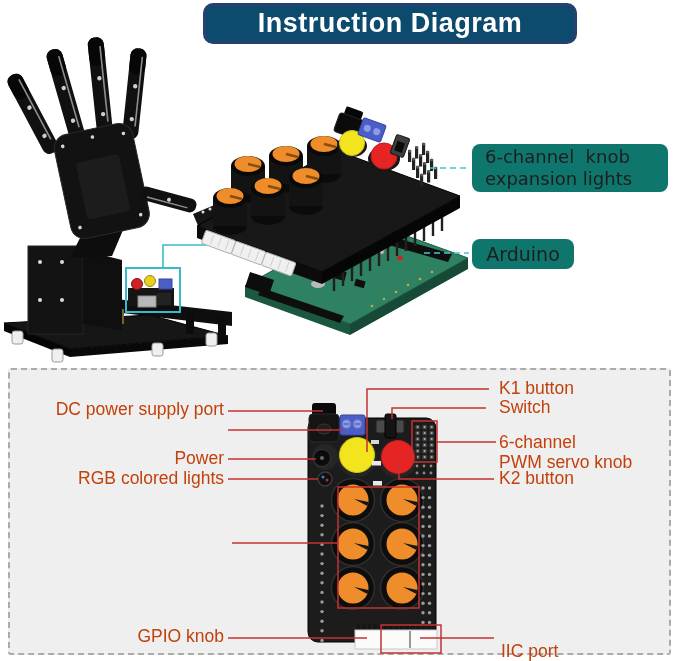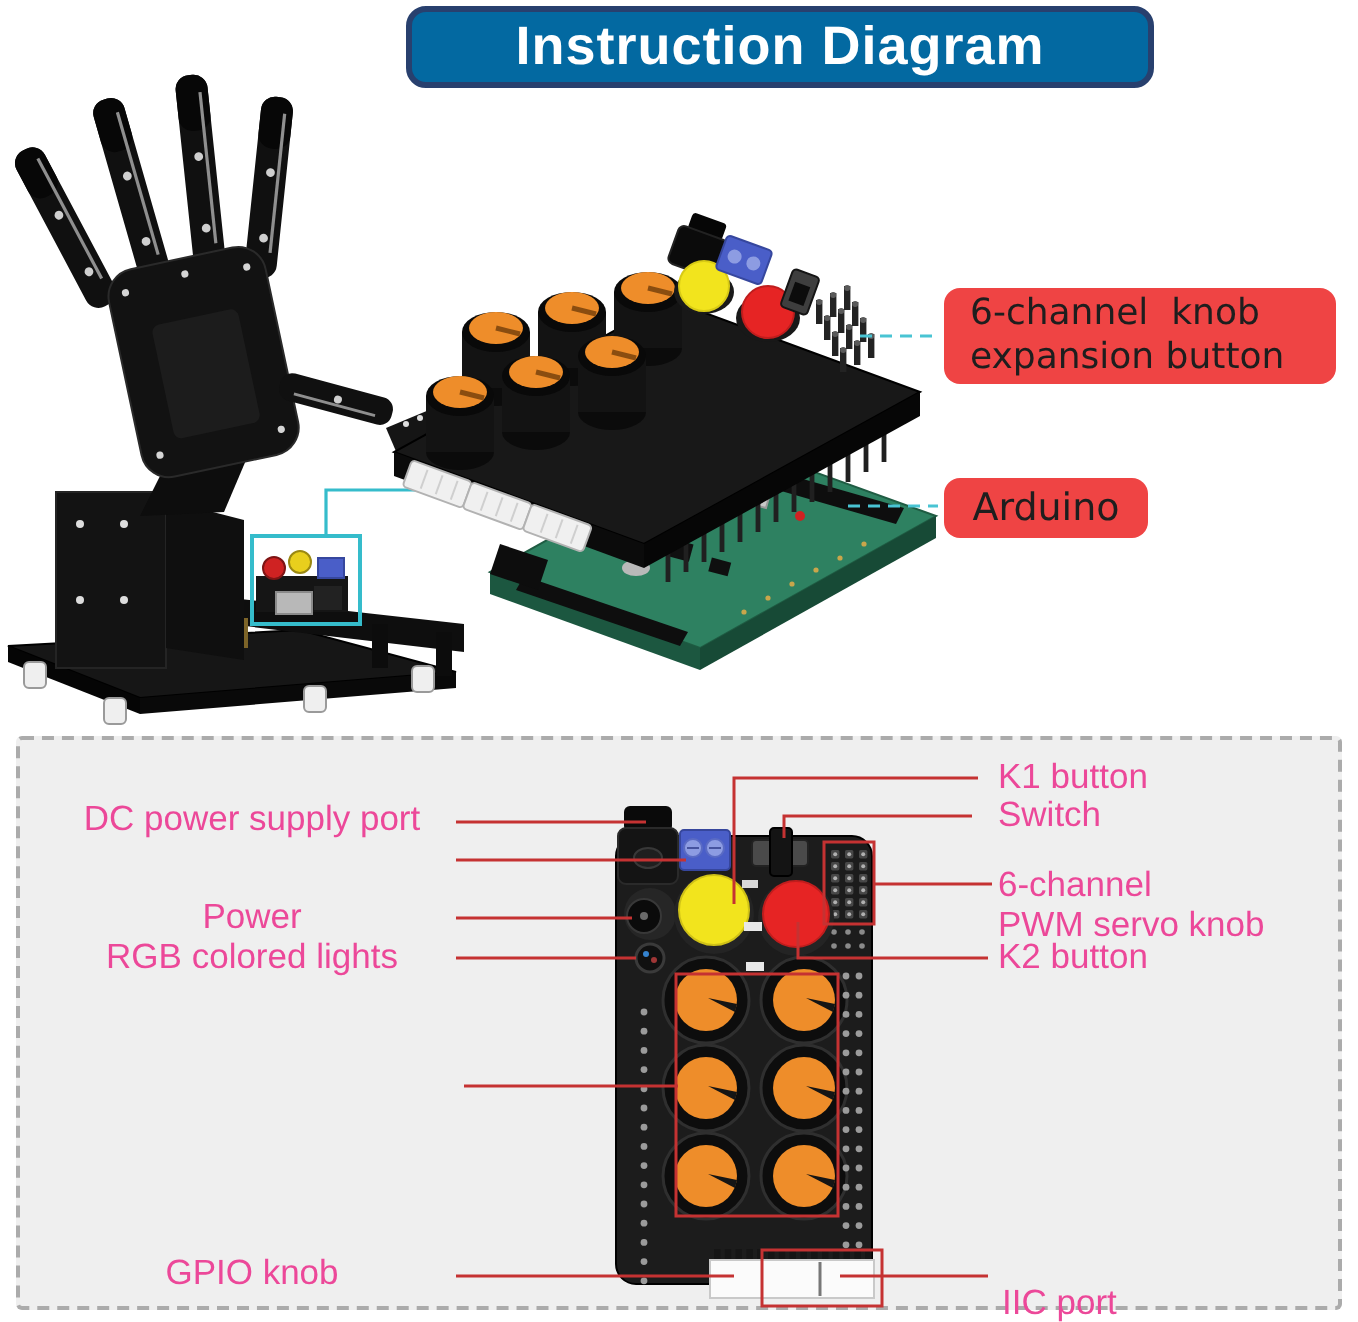"Instruction Diagram" .banner { background: #0369a1 -> #0c4a6e }
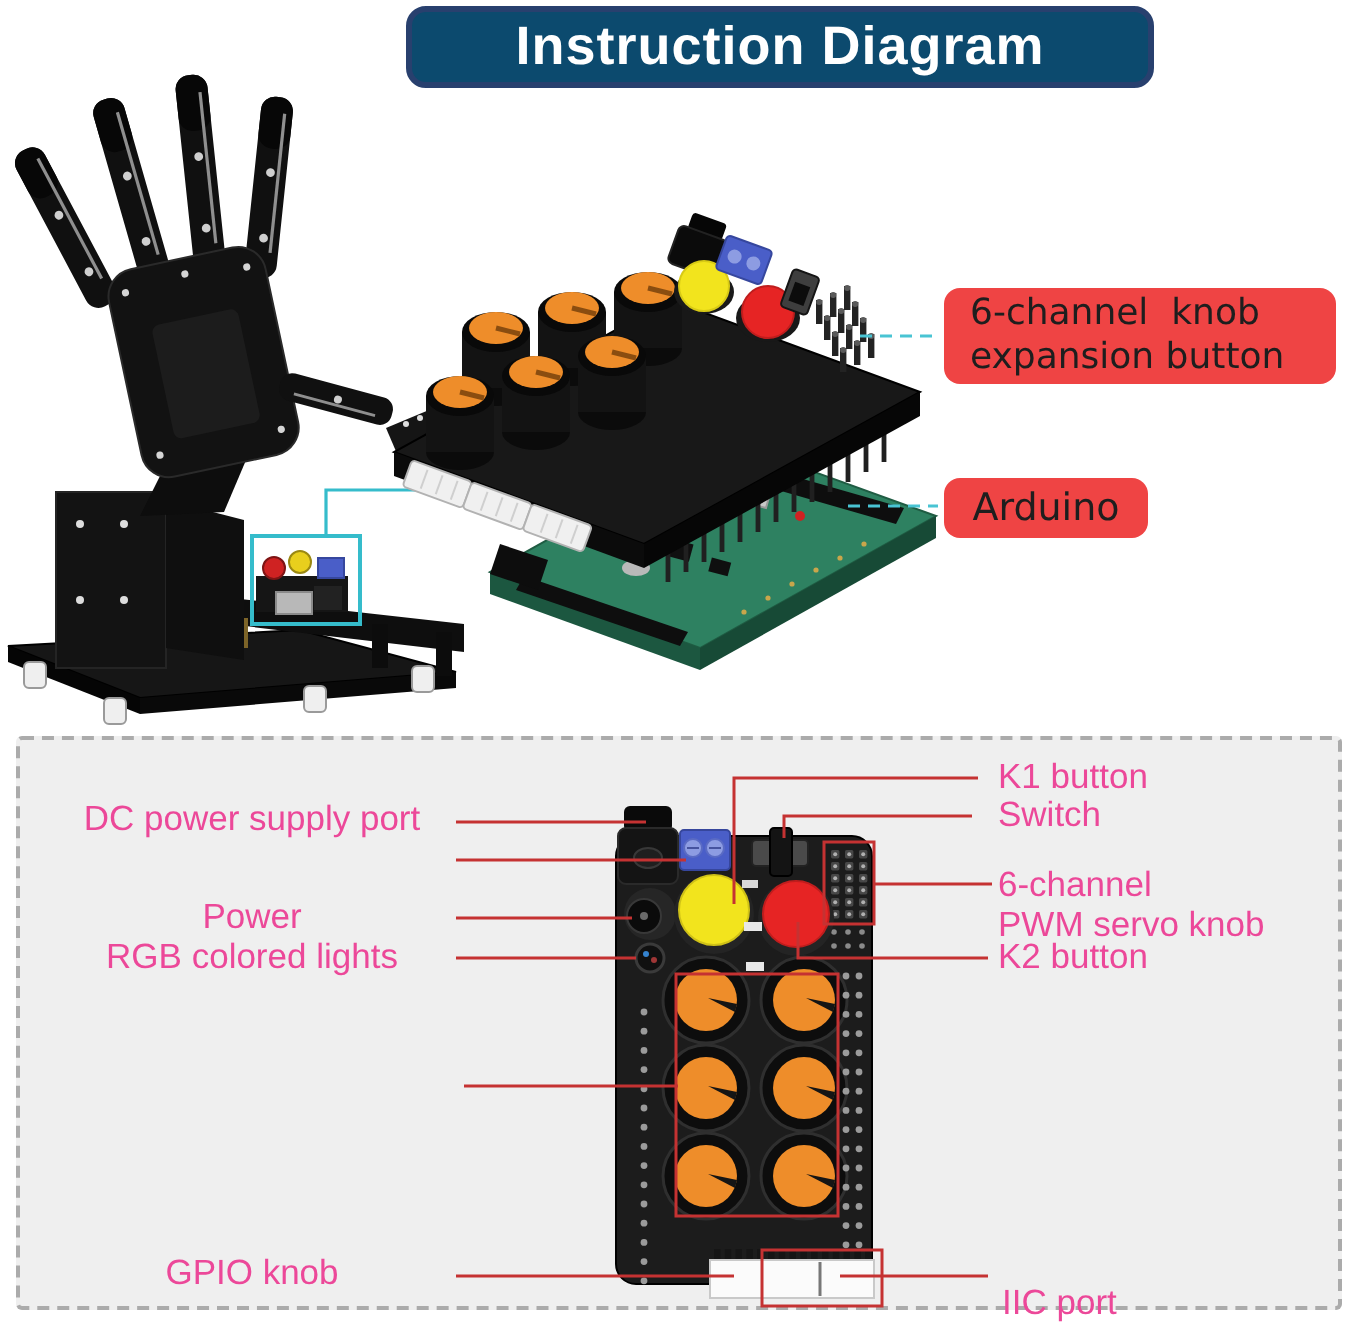"6-channel knob" .toplabel { background: #ef4444 -> #0f766e }
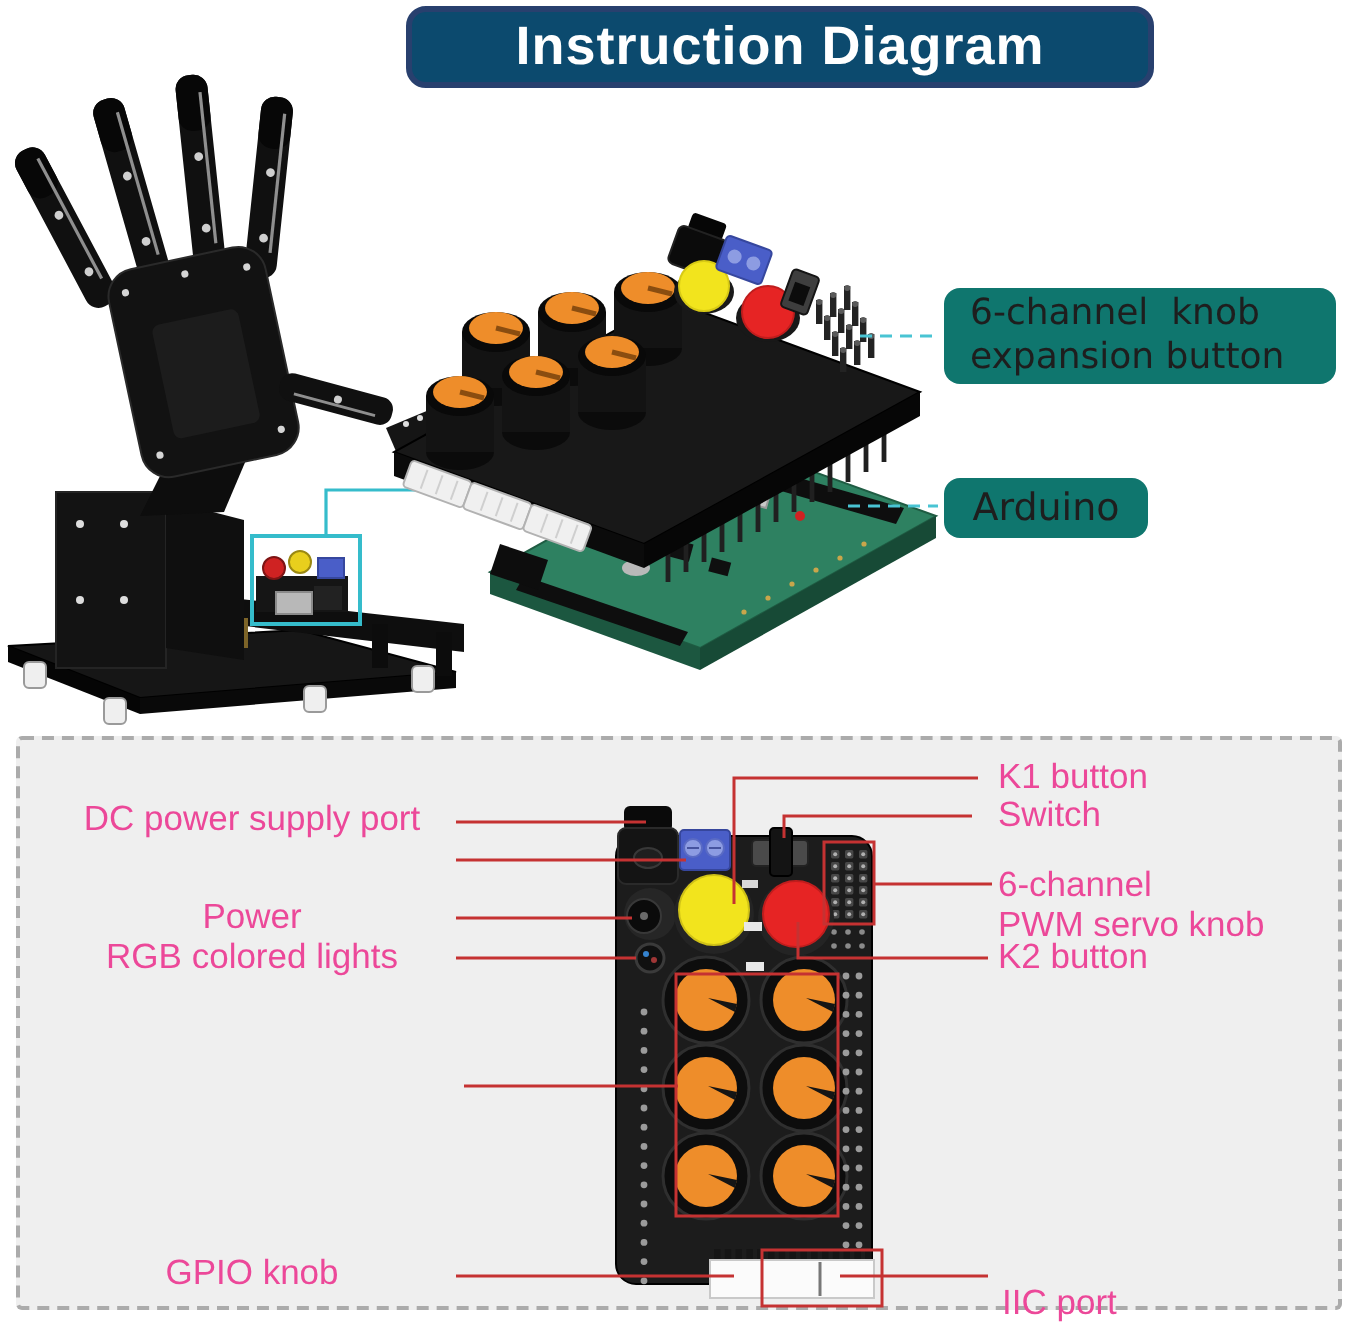"expansion button" span { text: button -> lights }
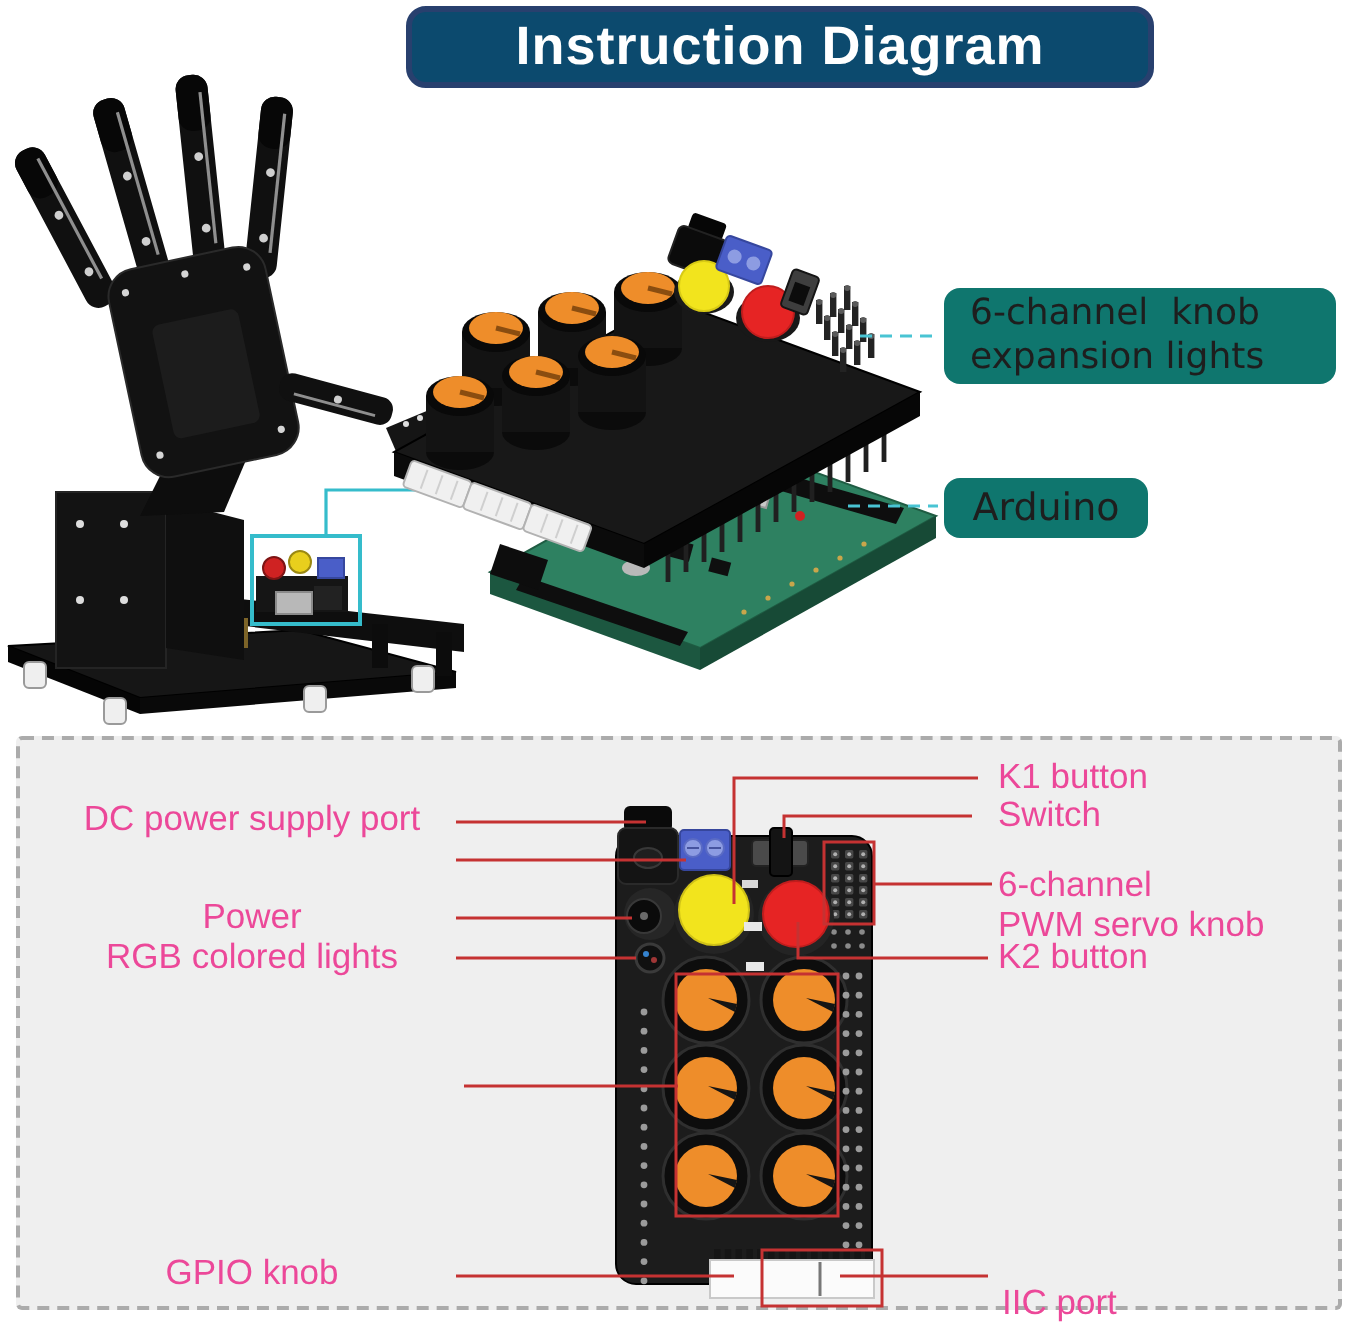"K1 button" .callout { color: #ec4899 -> #c2410c }
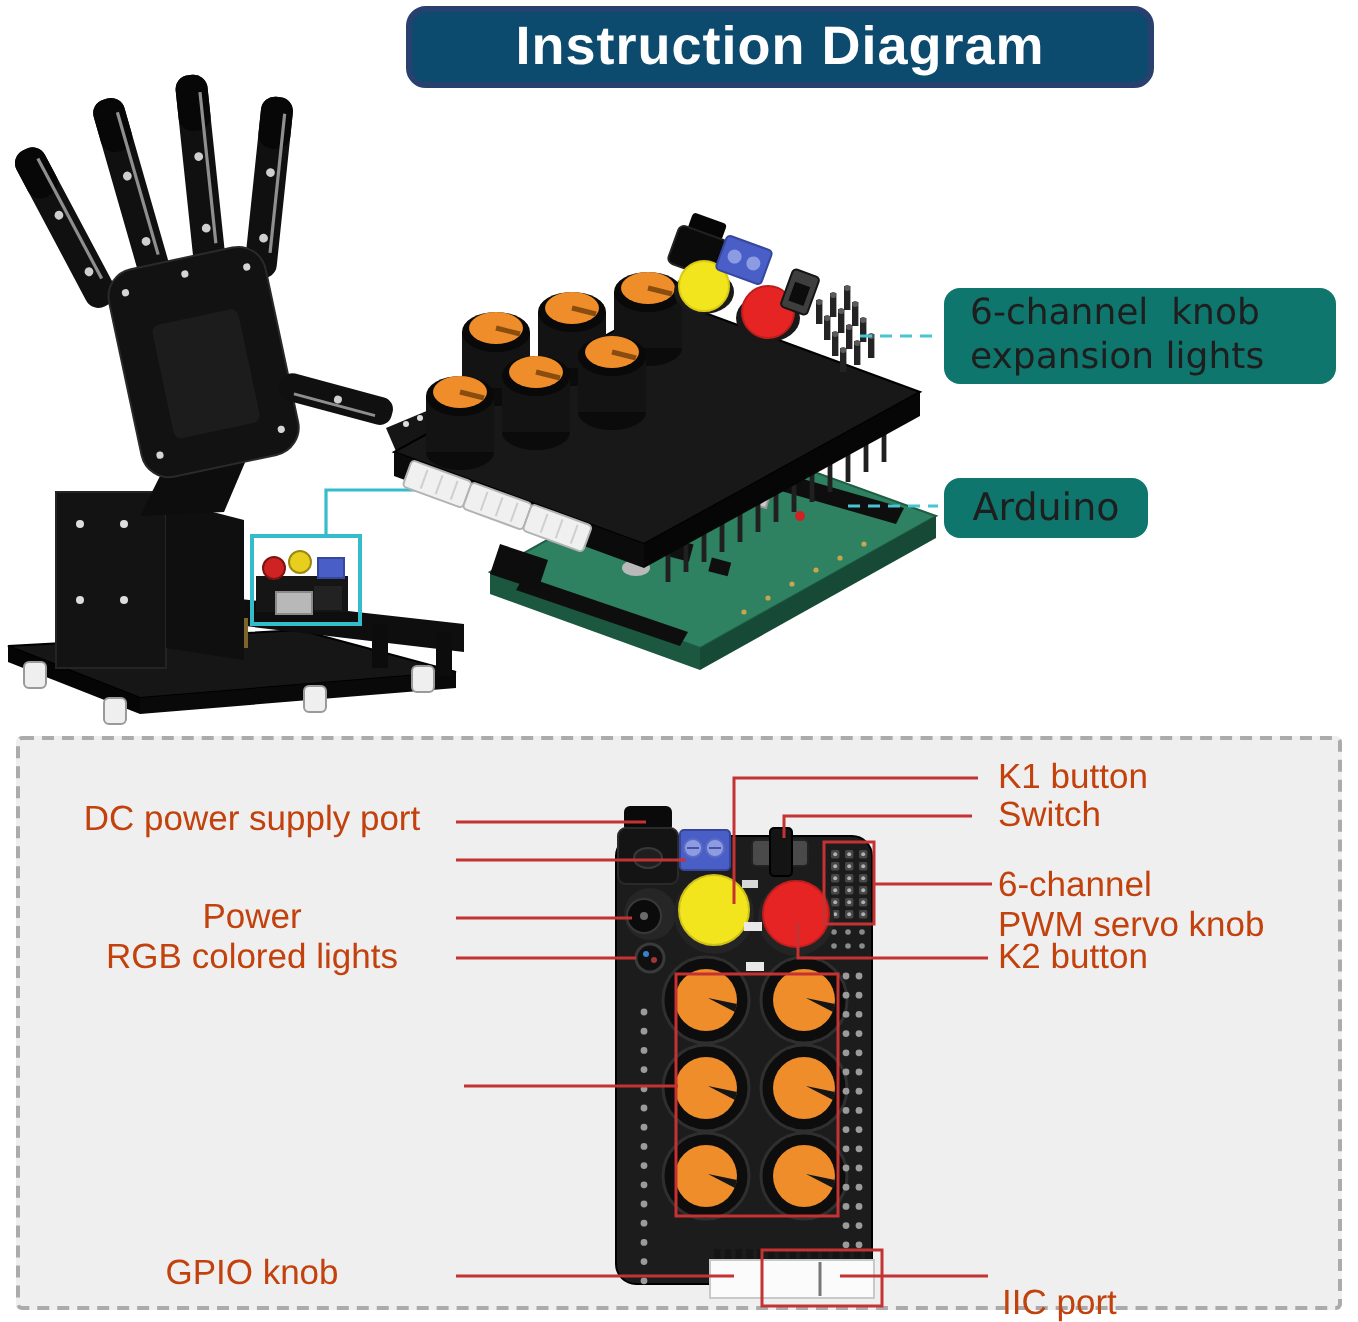"DC power supply port" .callout.l { left: 16px -> 4px; text-align: center -> right }
